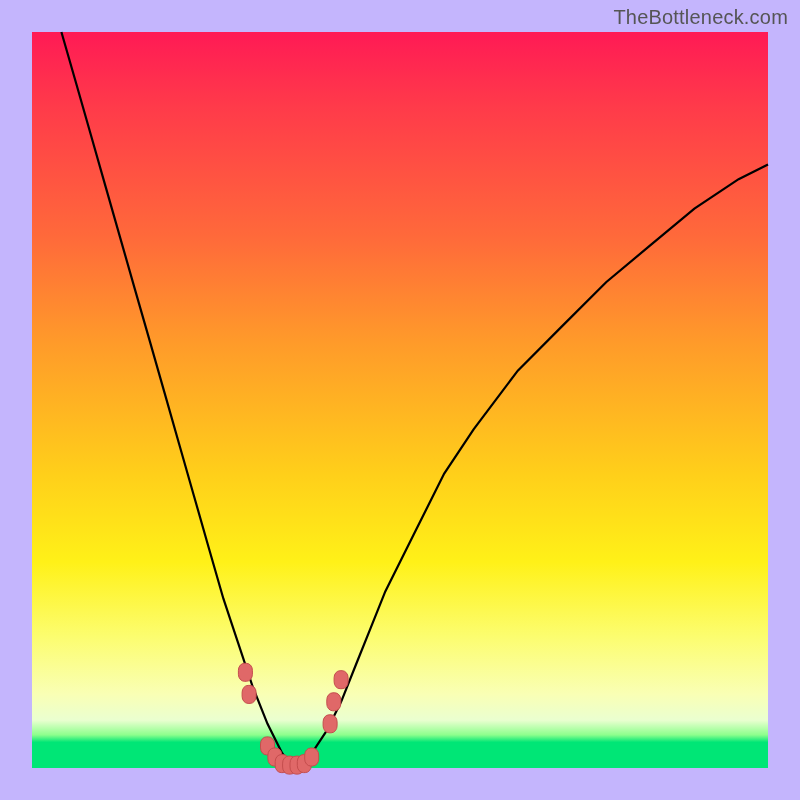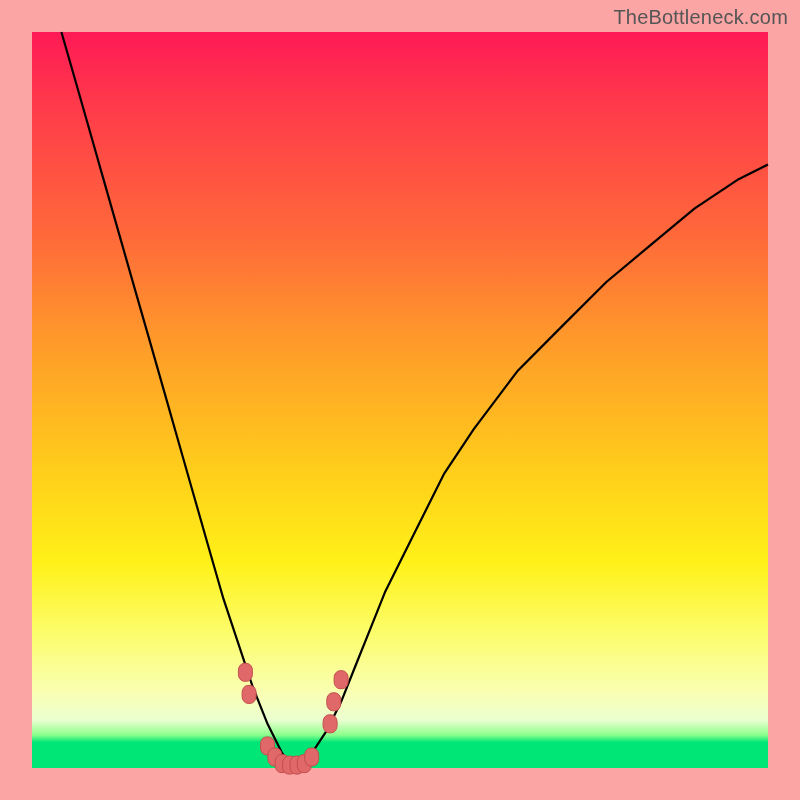"TheBottleneck.com" .frame { background: #fca5a5 -> #c4b5fd }
